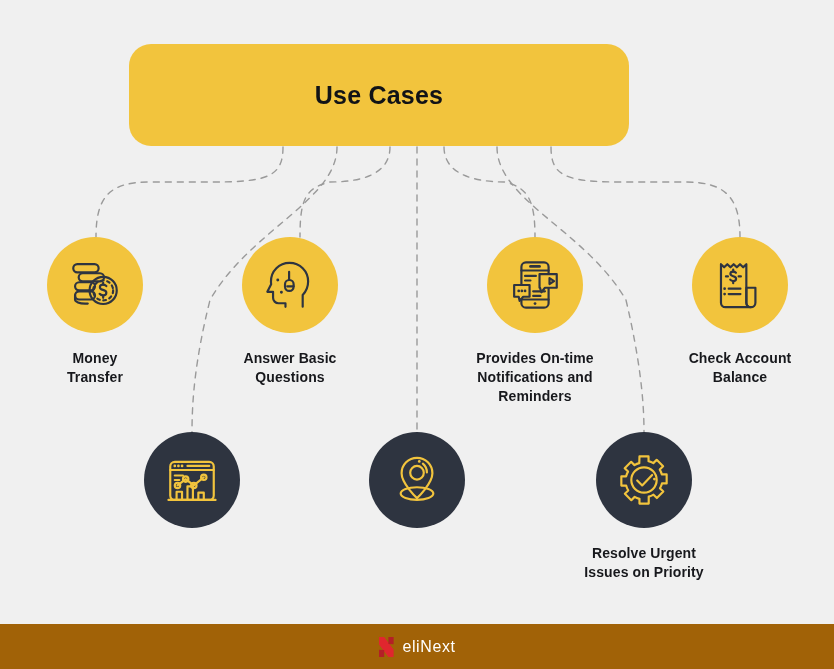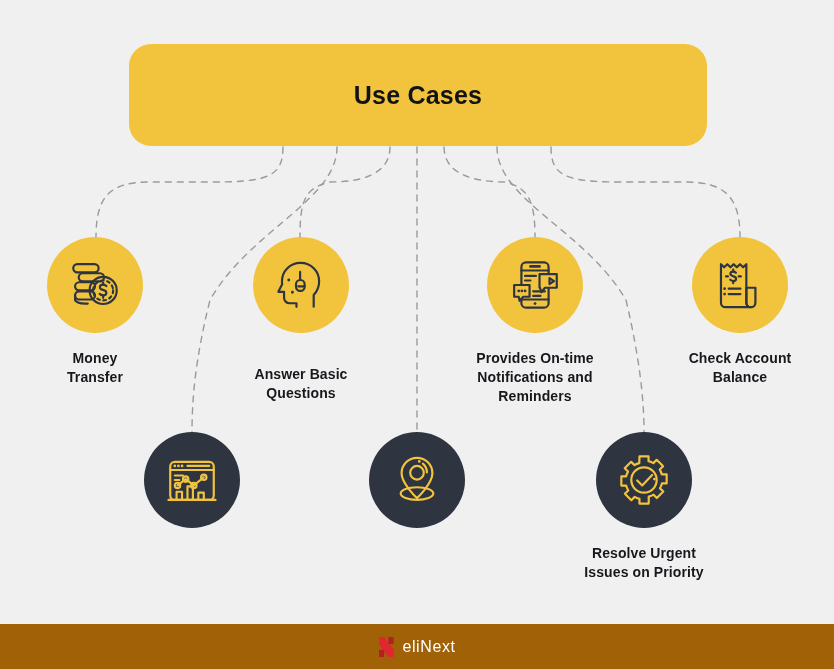"Use Cases" #title-banner { width: 578px -> 500px }
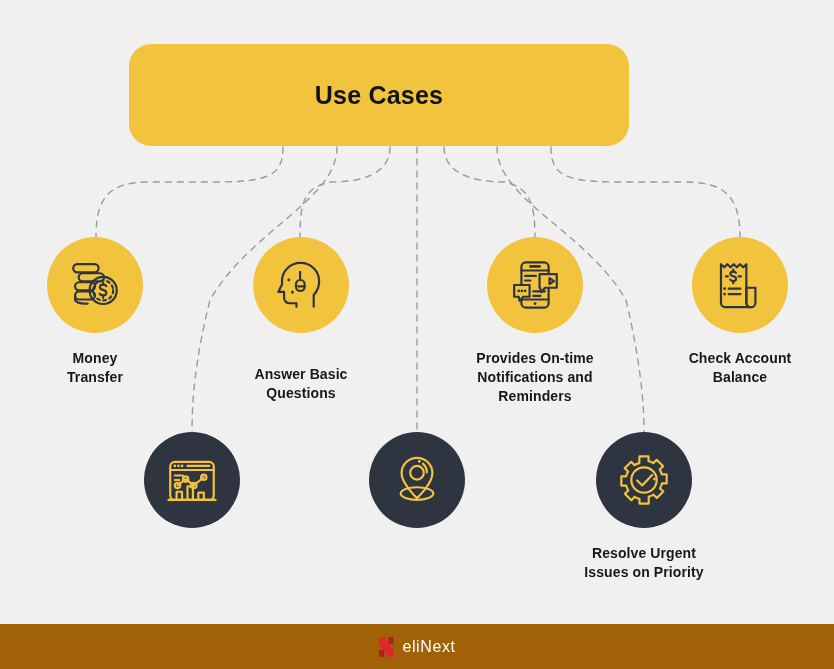"Answer Basic" #node-1 { gap: 16px -> none; left: 206px -> 195px }
